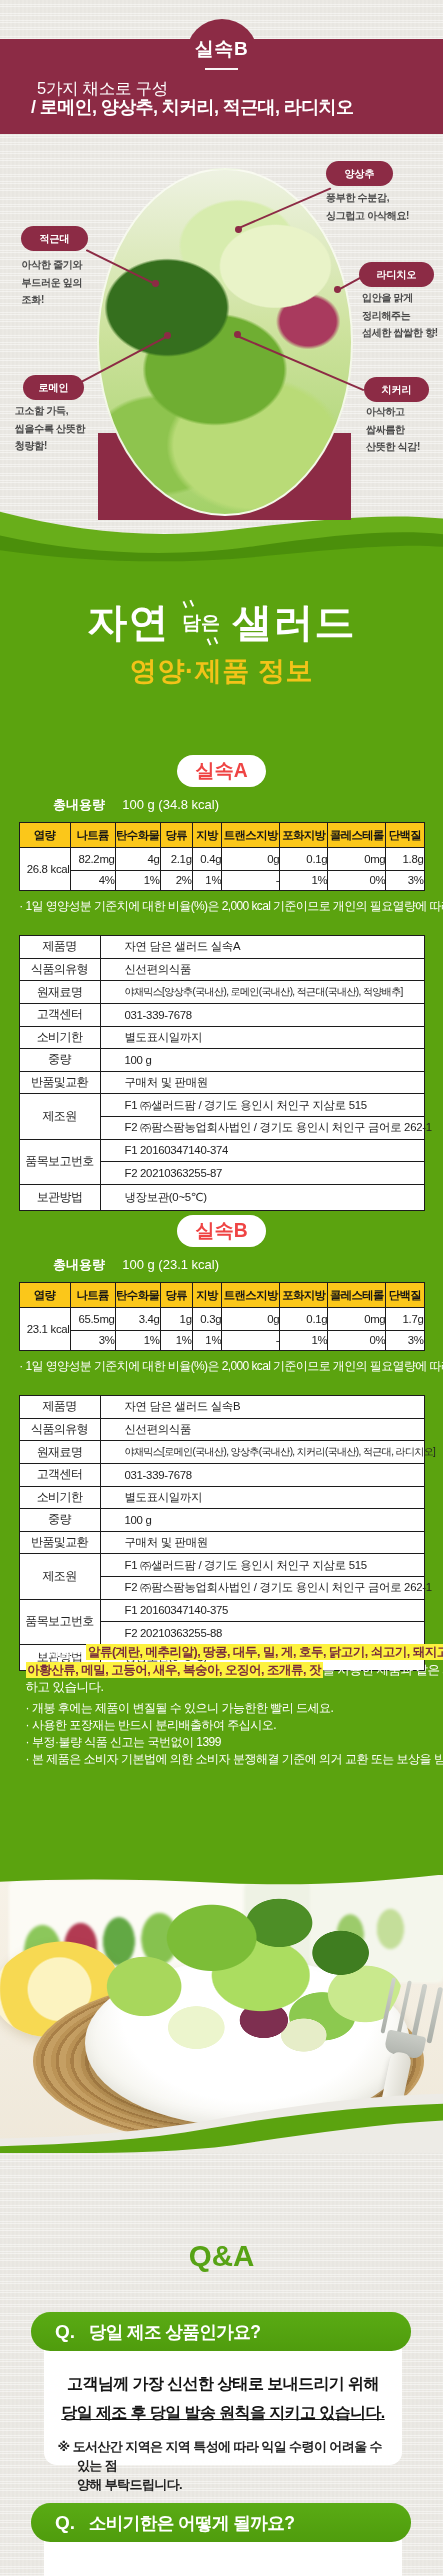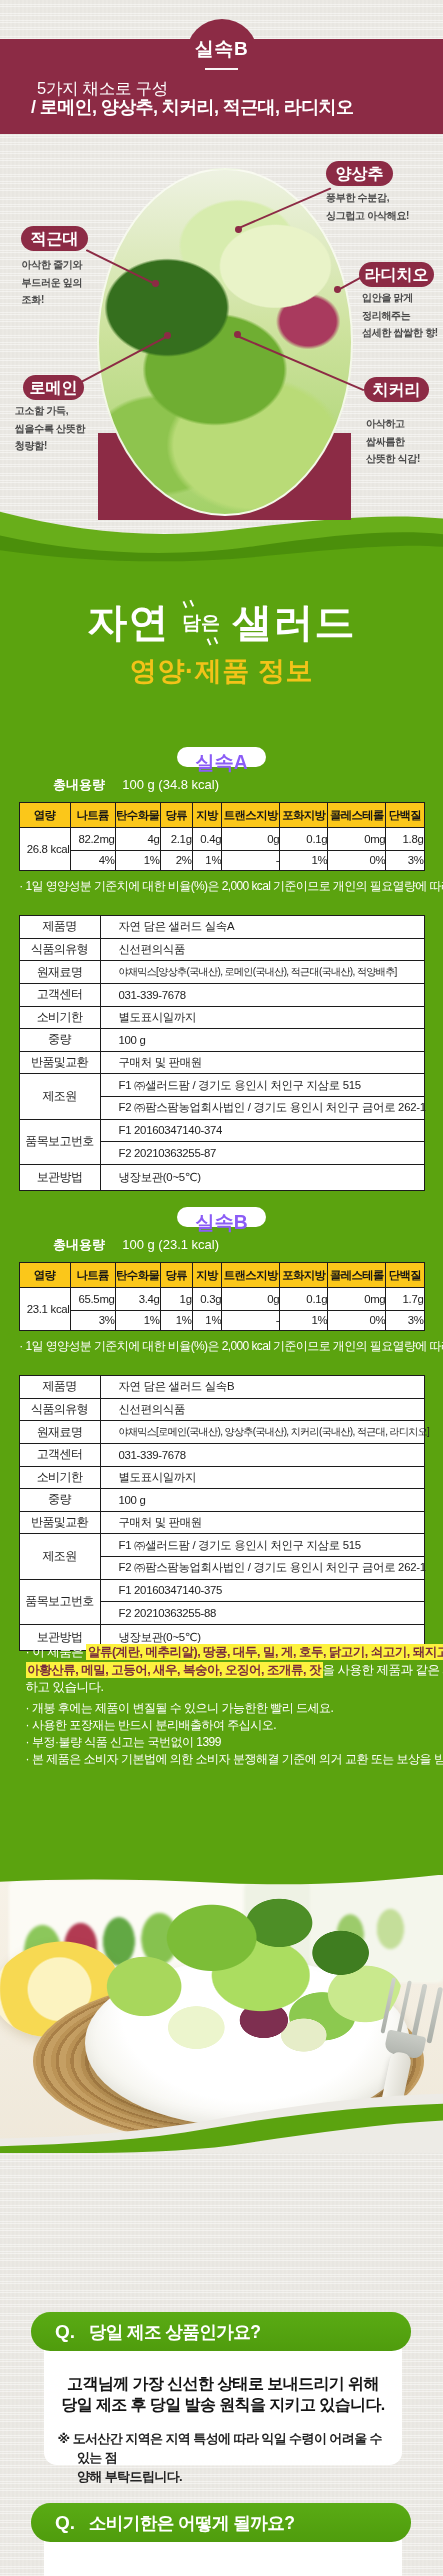"양상추" .cpill { font-size: 16px -> 10px }
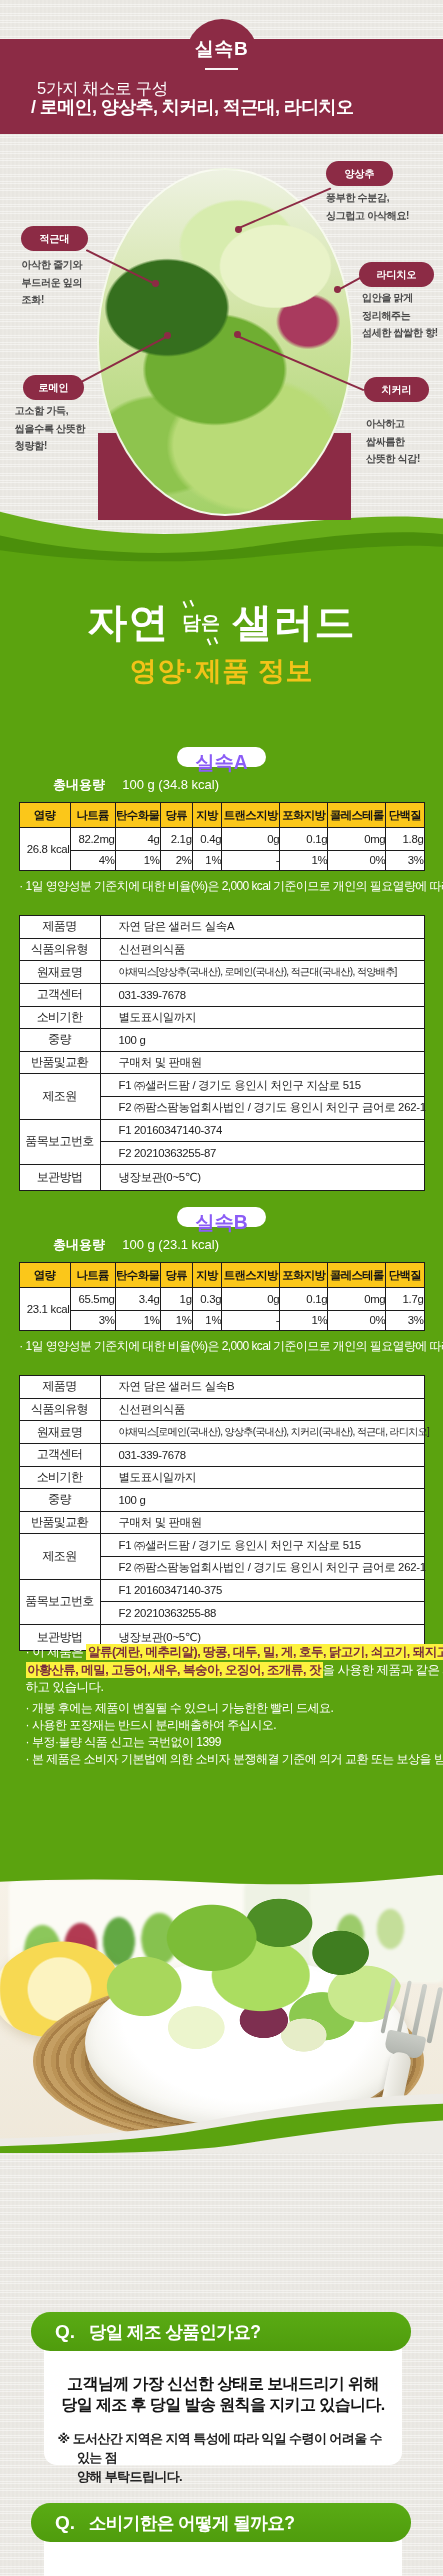"아삭하고" .ct4 { margin-top: 12px -> none }
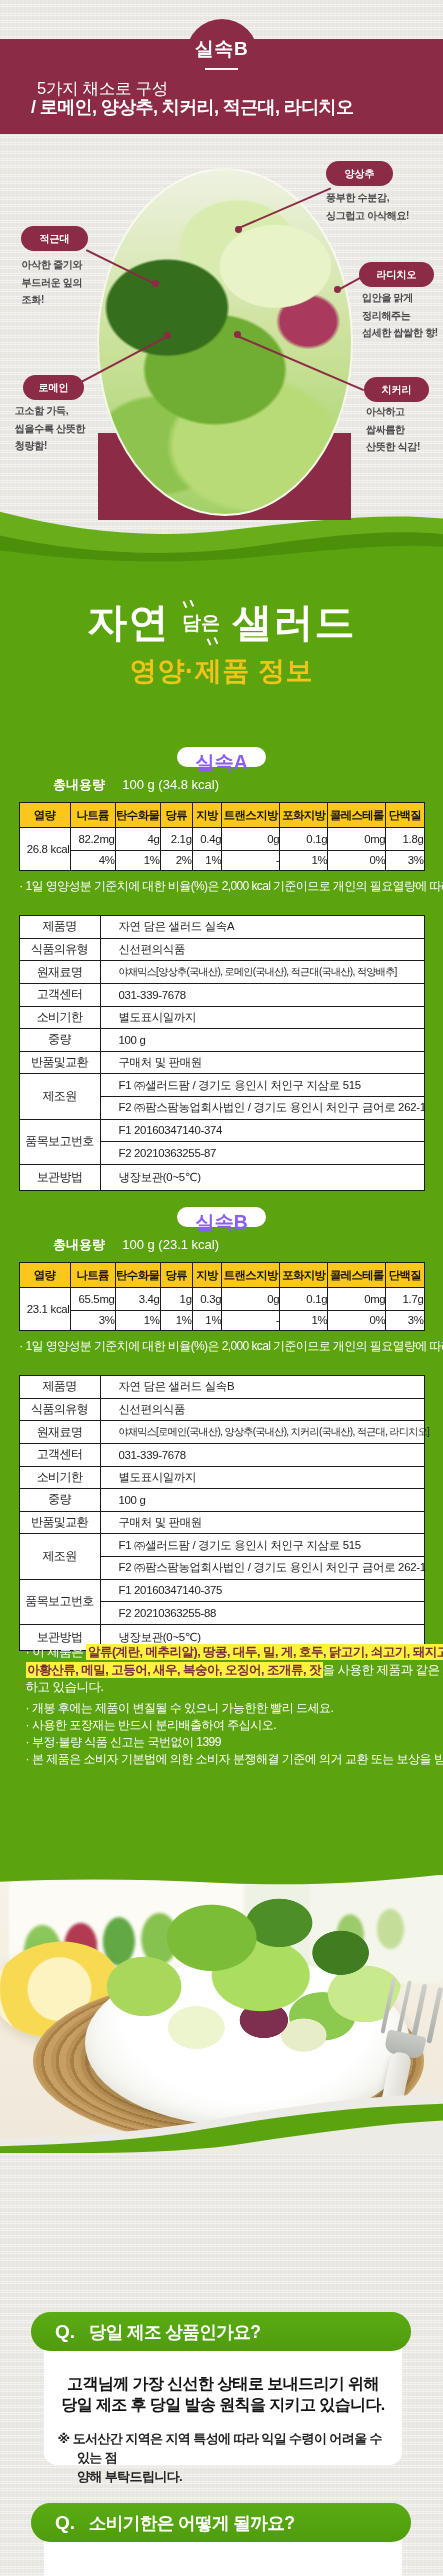"실속A" .pbadge { color: #8b5cf6 -> #ef4444; height: 20px -> 32px; margin: 0 auto -> 8px auto }
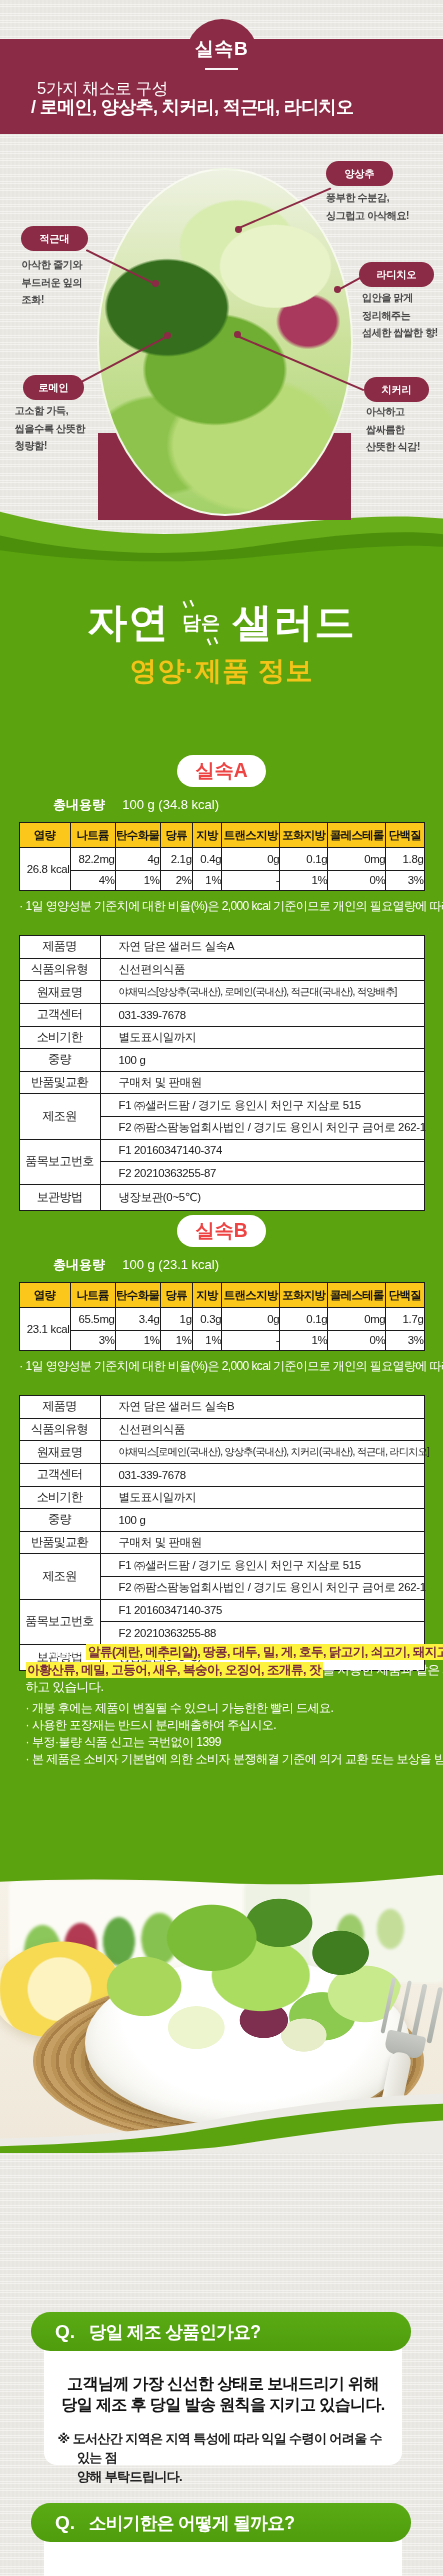"자연 담은 샐러드 실속A" .info td.val { padding-left: 18px -> 24px }
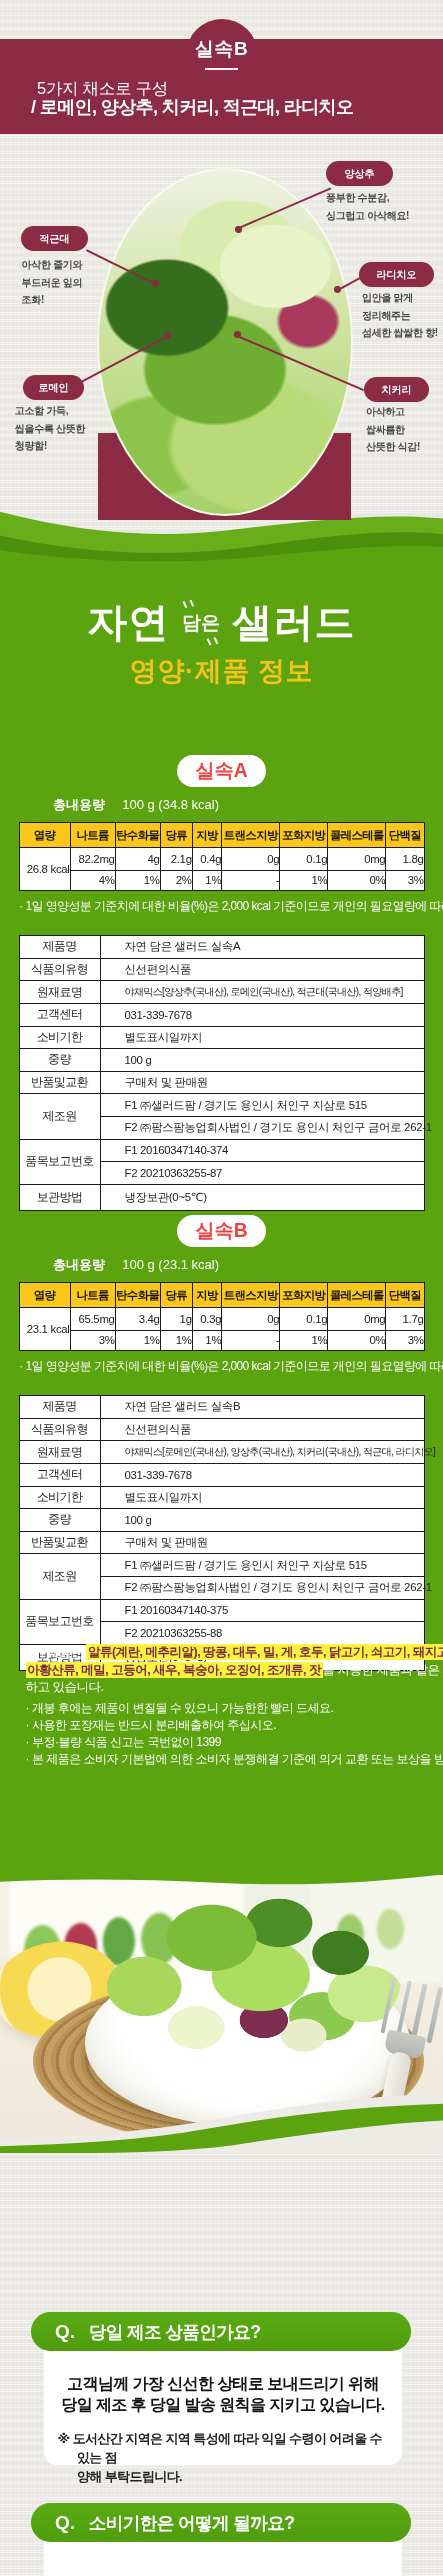"Q&A" div.abs { html: none -> <div>Q&amp;A</div> }
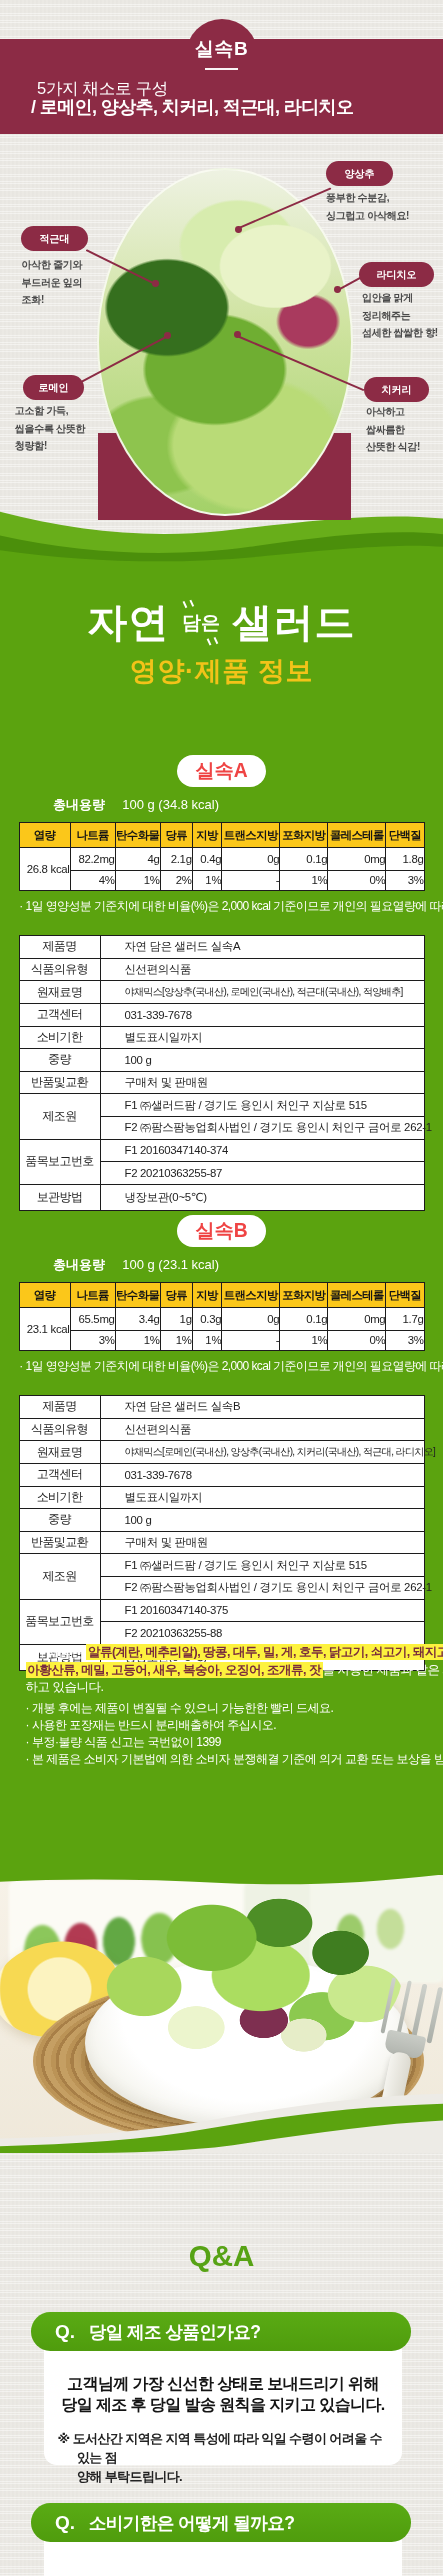"당일 제조 후 당일 발송" .ab1 .l2 { margin-top: none -> 8px; text-decoration: none -> underline }
